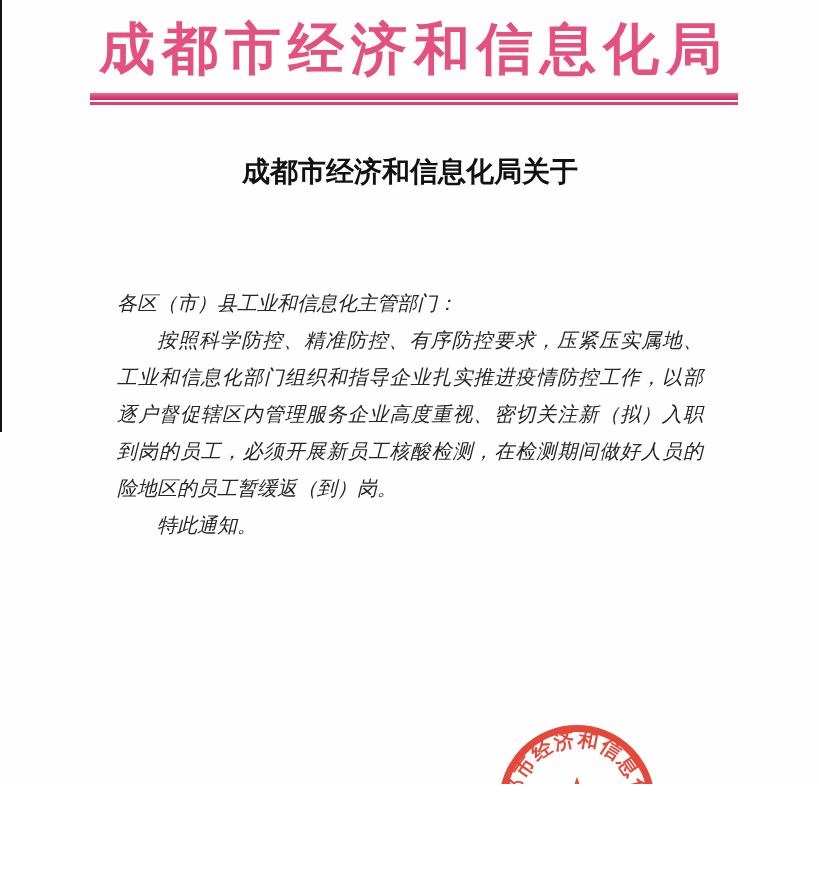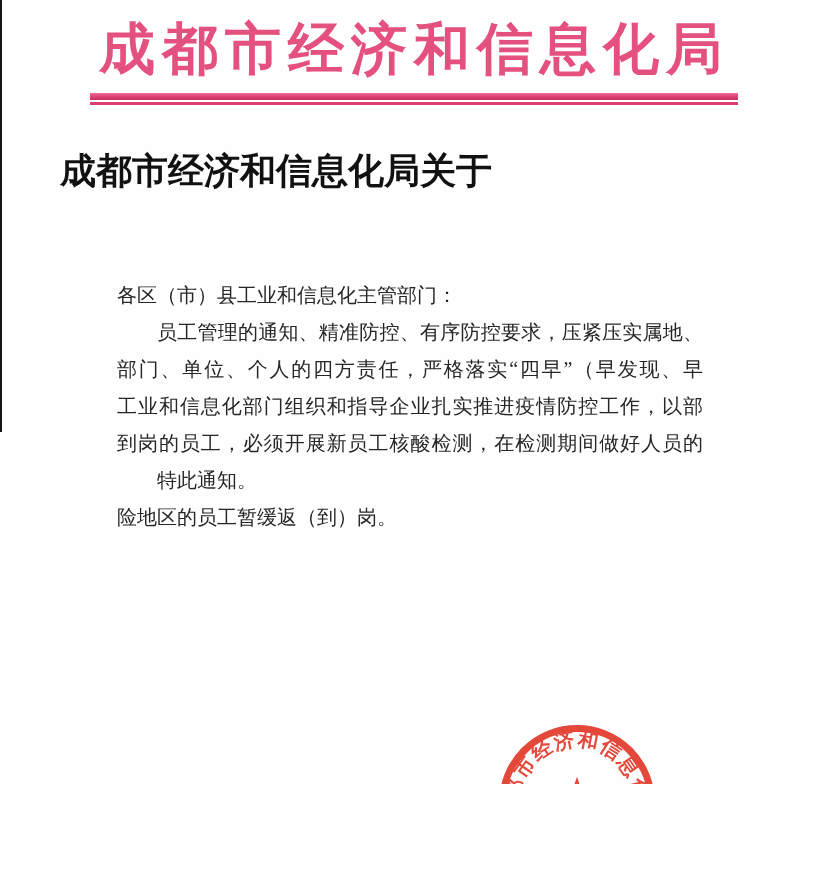"成都市经济和信息化局关于" .title { font-size: 36px -> 28px; text-align: none -> center }
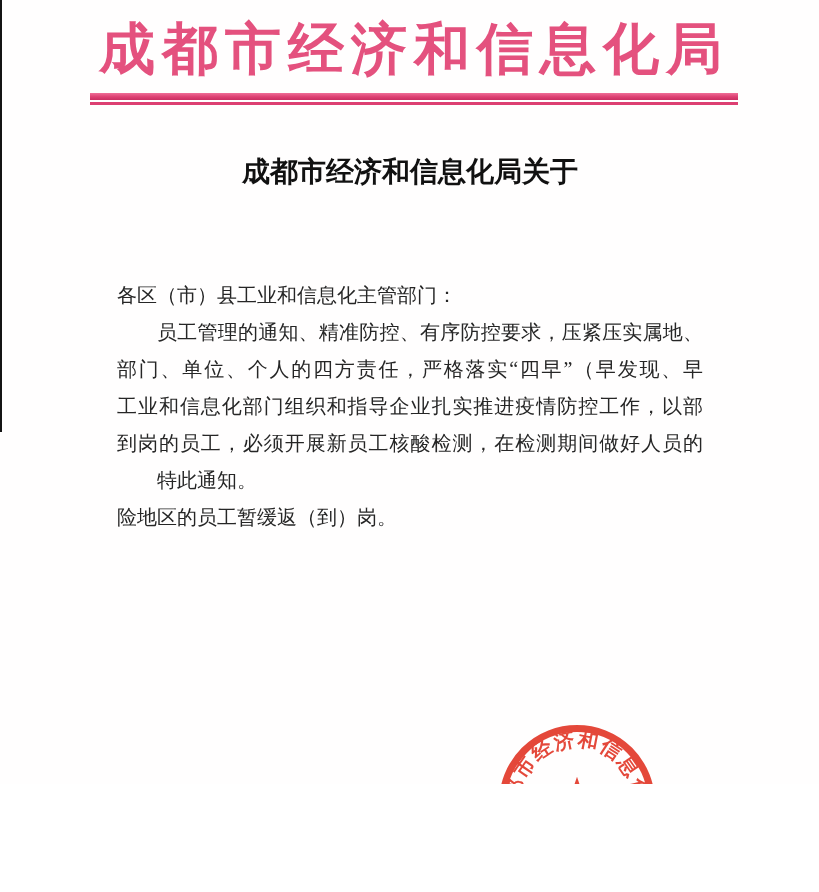"各区（市）县工业和信息化主管部门：" .body-block { font-style: none -> italic; top: 277px -> 285px }
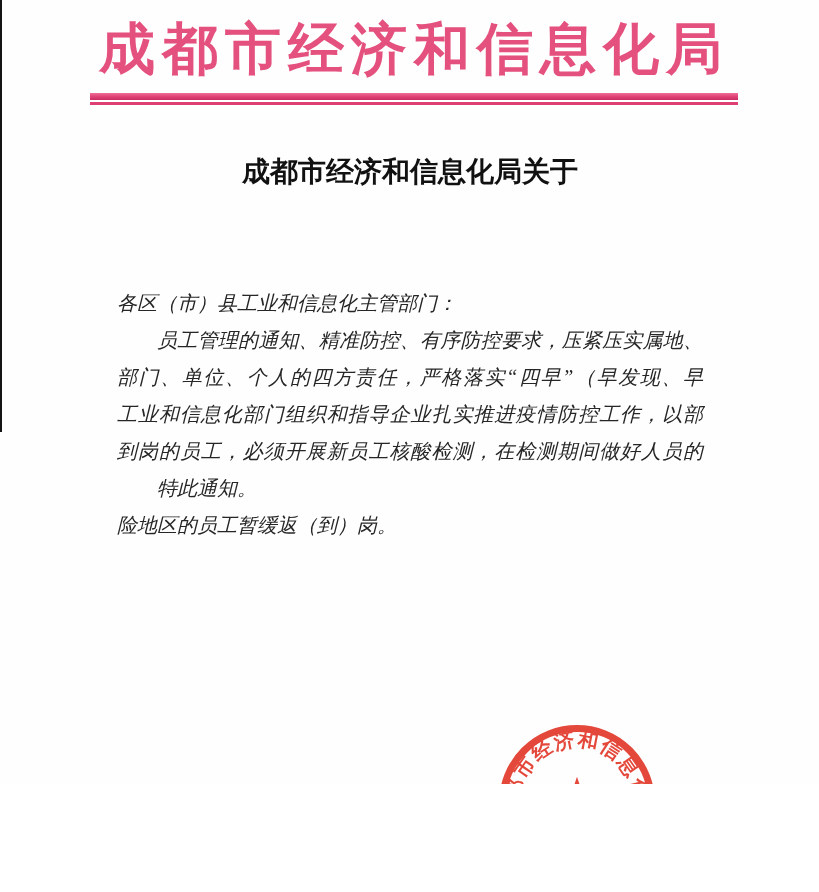"员工管理的通知、精准防控、有序防控要求，压紧压实属地、" div.bl { text: 员工管理的通知 -> 按照科学防控 }
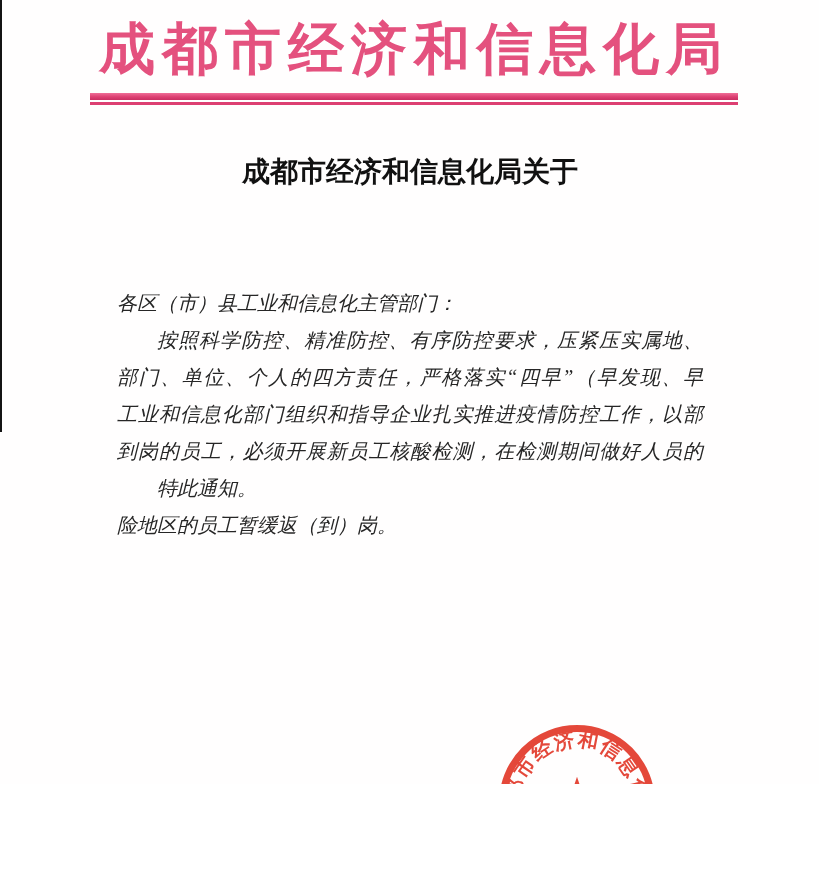"部门、单位、个人的四方责任，严格落实“四早”（早发现、早" div.bl { html: <div>部门、单位、个人的四方责任，严格落实“四早”（早发现、早</div> -> none }
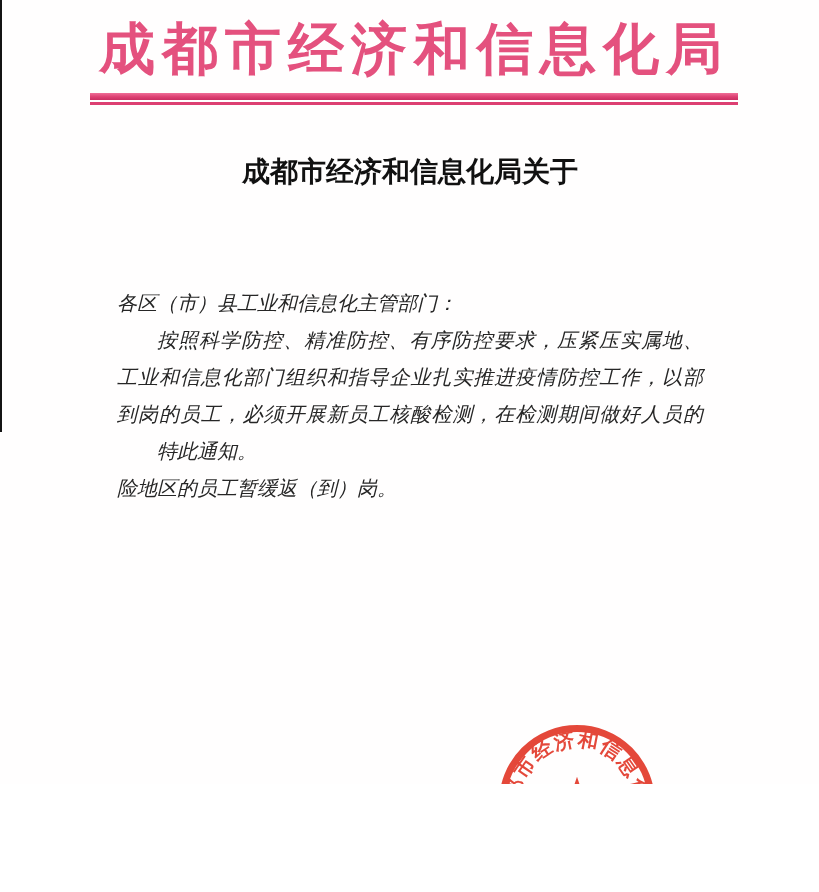"逐户督促辖区内管理服务企业高度重视、密切关注新（拟）入职" div.bl { html: none -> <div>逐户督促辖区内管理服务企业高度重视、密切关注新（拟）入职</div> }
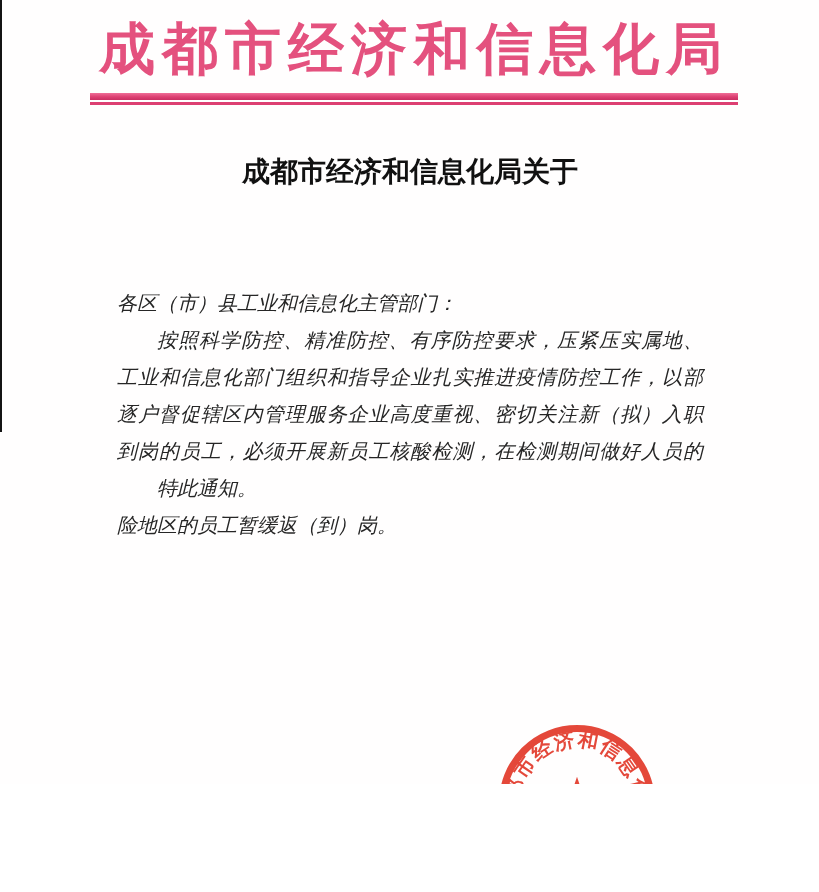"特此通知。" div.bl { order: before "险地区的员工暂缓返（到）岗。" -> after "险地区的员工暂缓返（到）岗。" }
